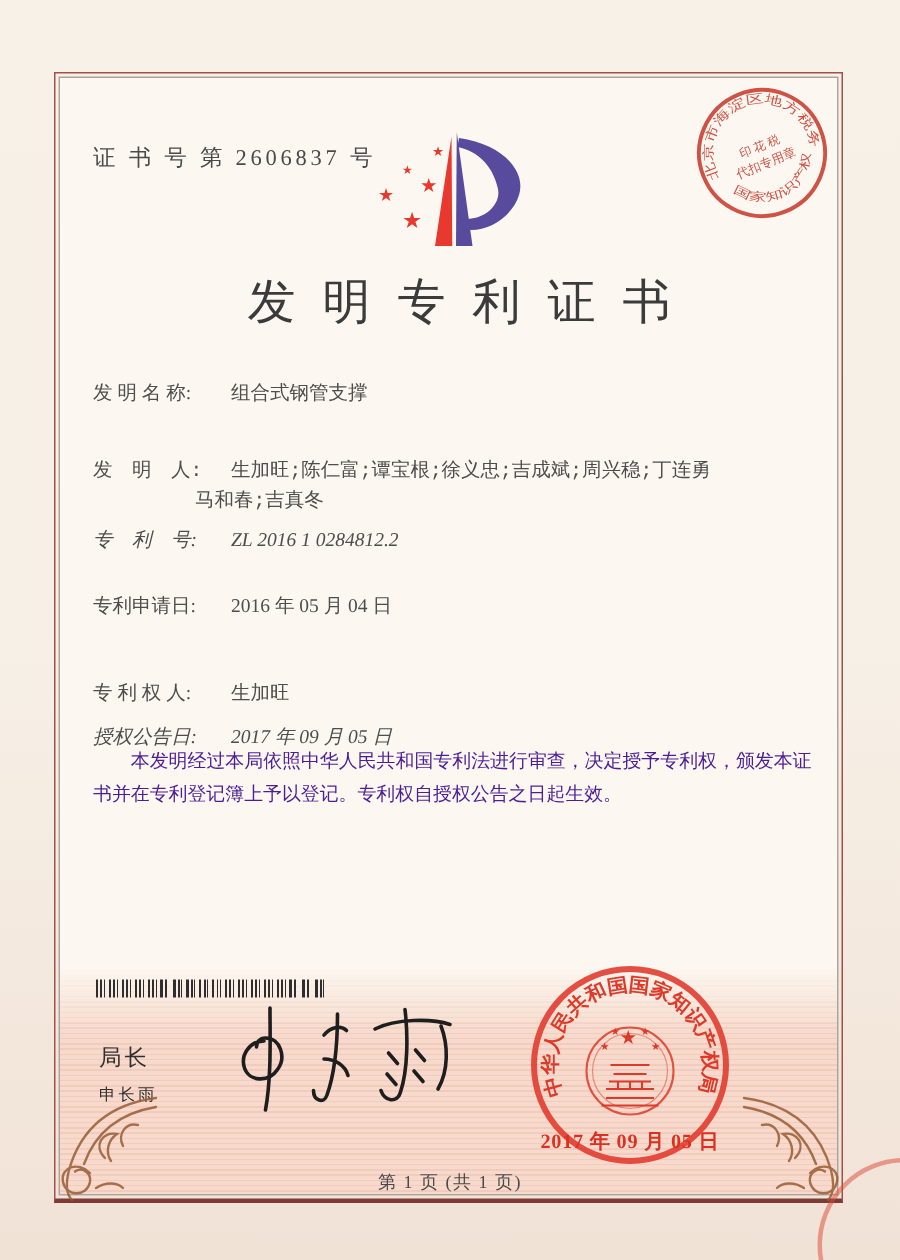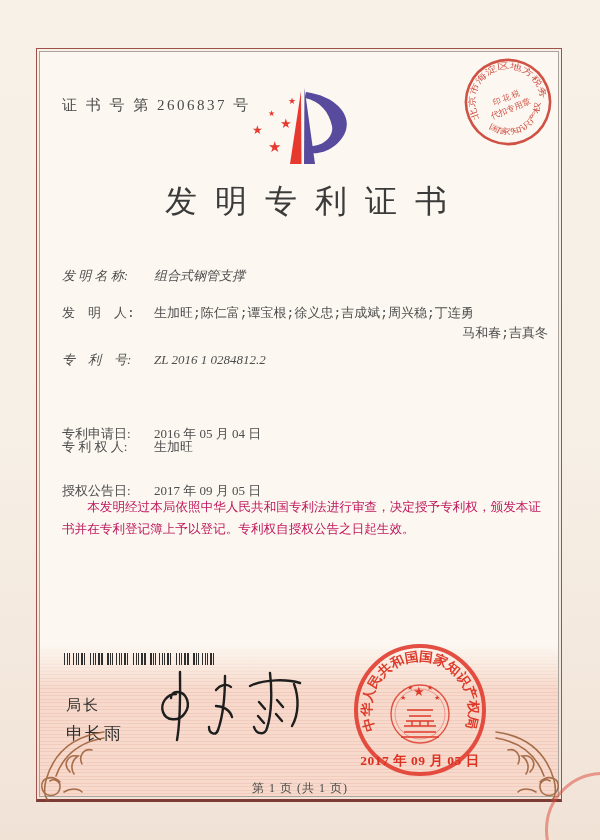"发 明 名 称: 组合式钢管支撑" div.abs { font-style: italic -> none; top: 266px -> 252px }
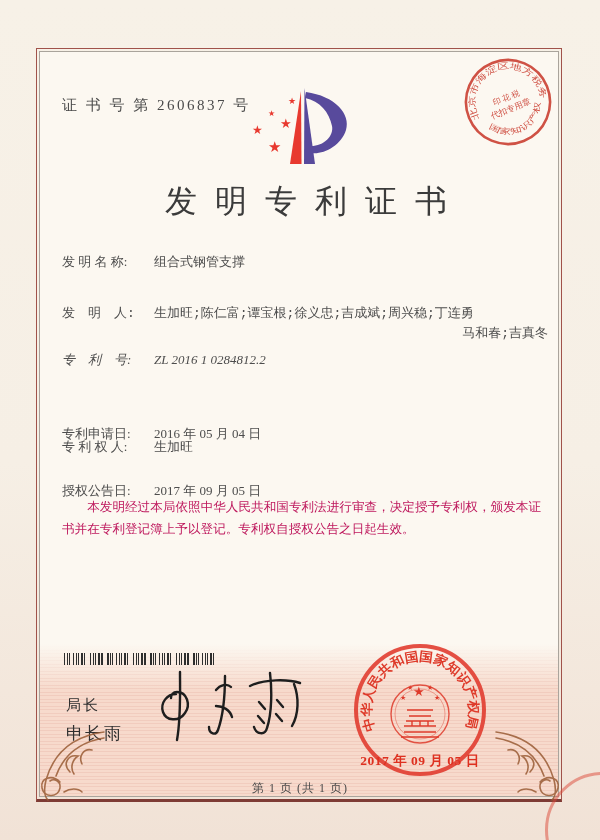"马和春;吉真冬" .field .val2 { margin-left: 36px -> 68px; text-align: right -> none }
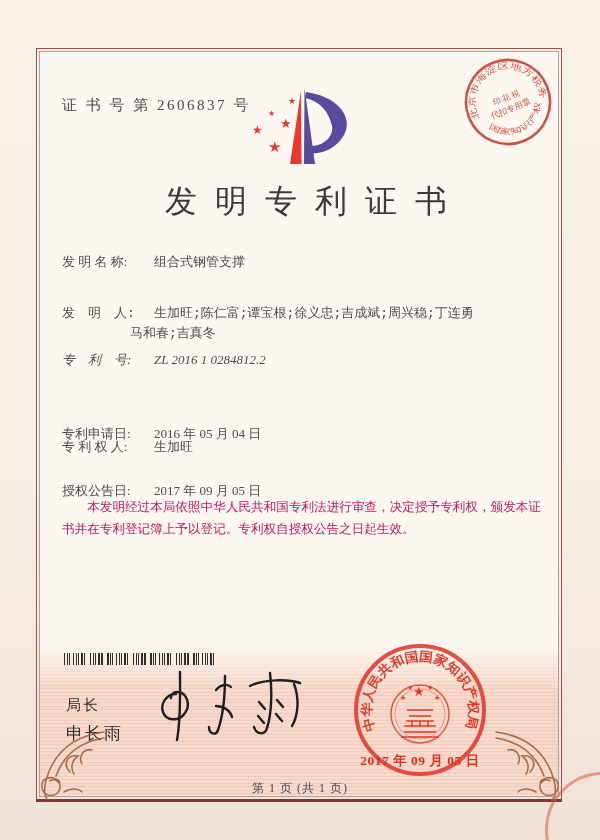"专利申请日: 2016 年 05 月" div.abs { margin-top: 30px -> none }
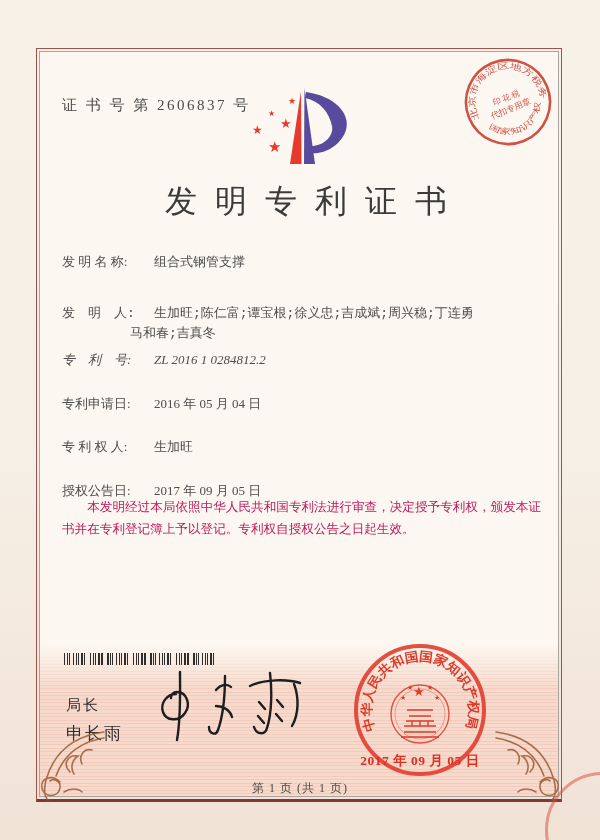"专 利 权 人: 生加旺" div.abs { top: 437px -> 452px }
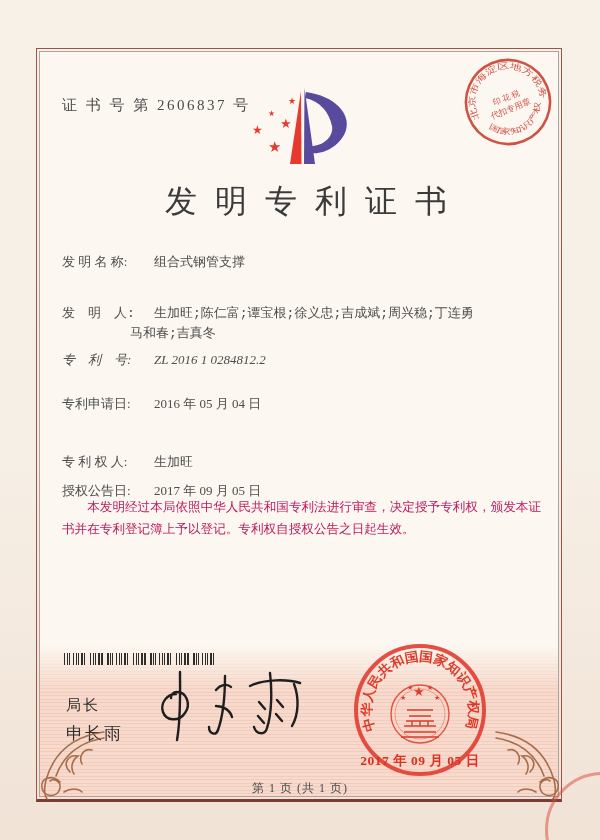"授权公告日: 2017 年 09 月" div.abs { font-style: none -> italic }
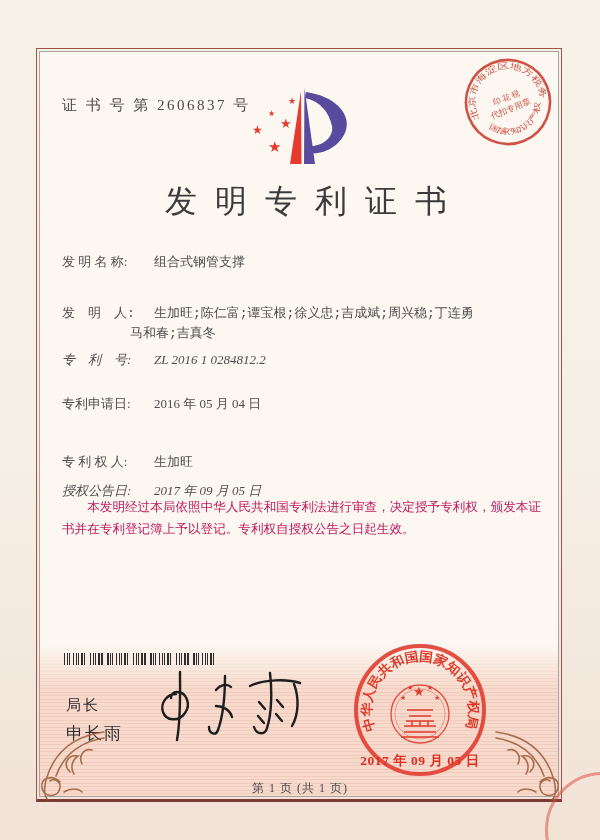"本发明经过本局依照中华人民共和国专利法进行审查，决定授予专利权，颁发本证书并在专" .paras { color: #be185d -> #4c1d95 }
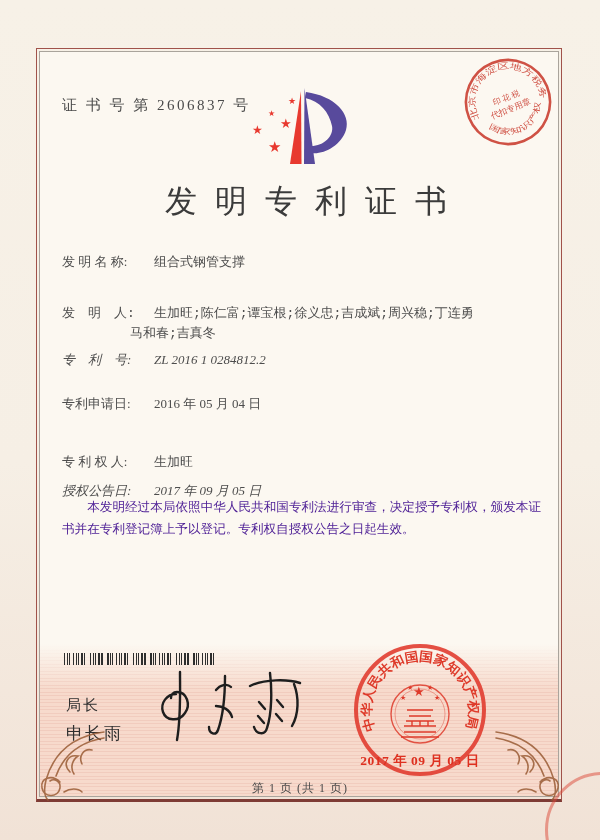"申长雨" .sig-name { font-size: 17px -> 11px }
